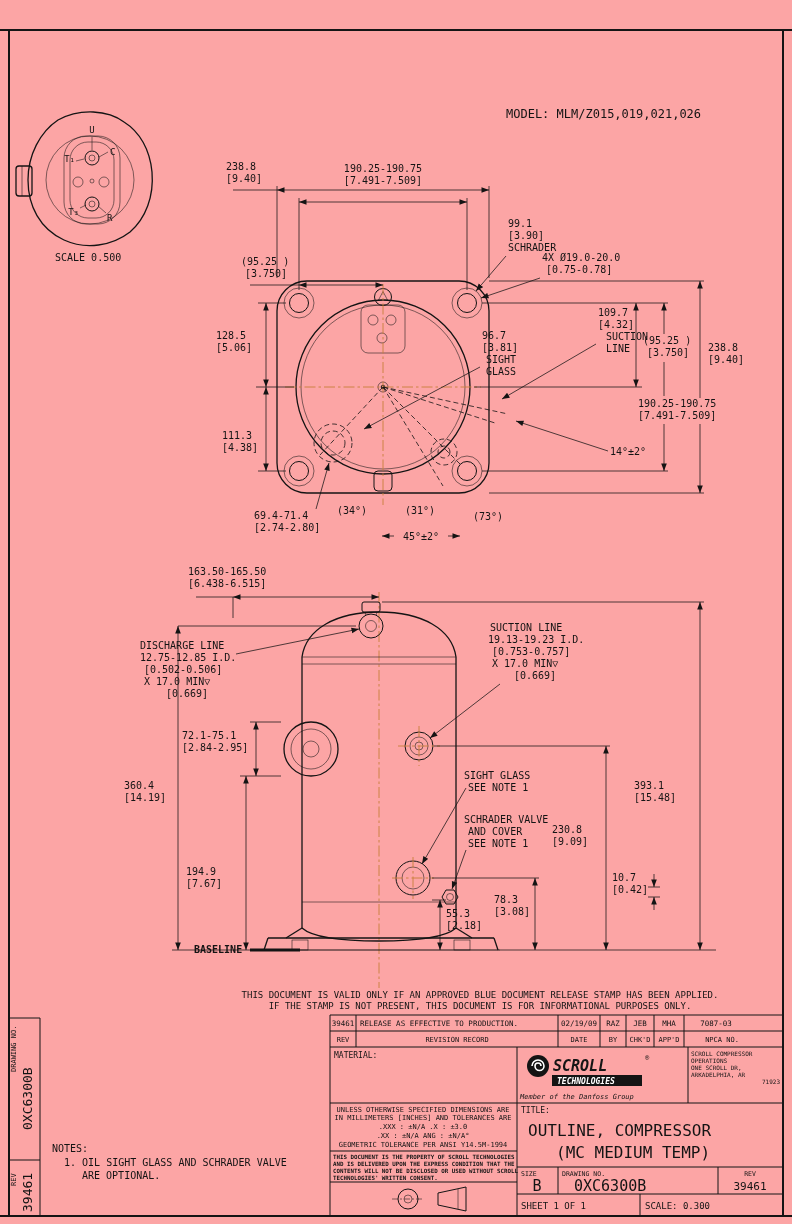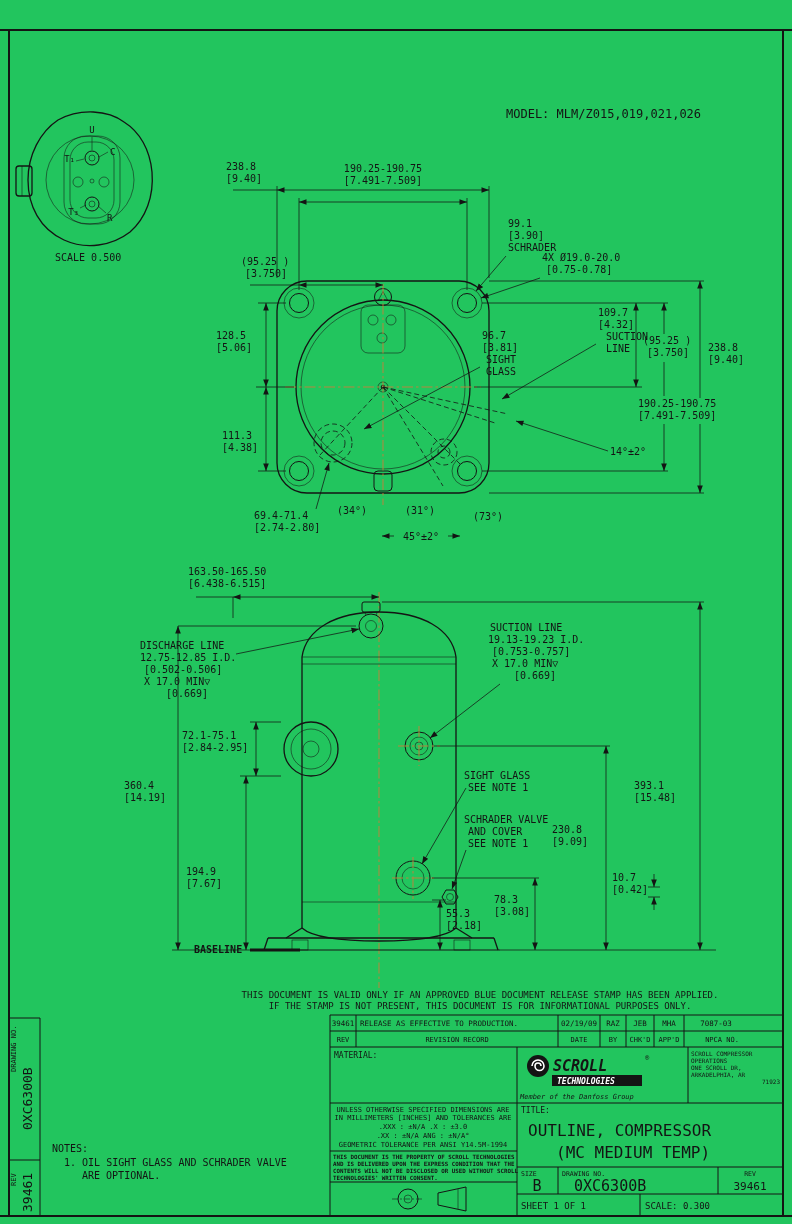"MODEL: MLM/Z015,019,021,026" .sheet { background: #22c55e -> #fca5a5 }
